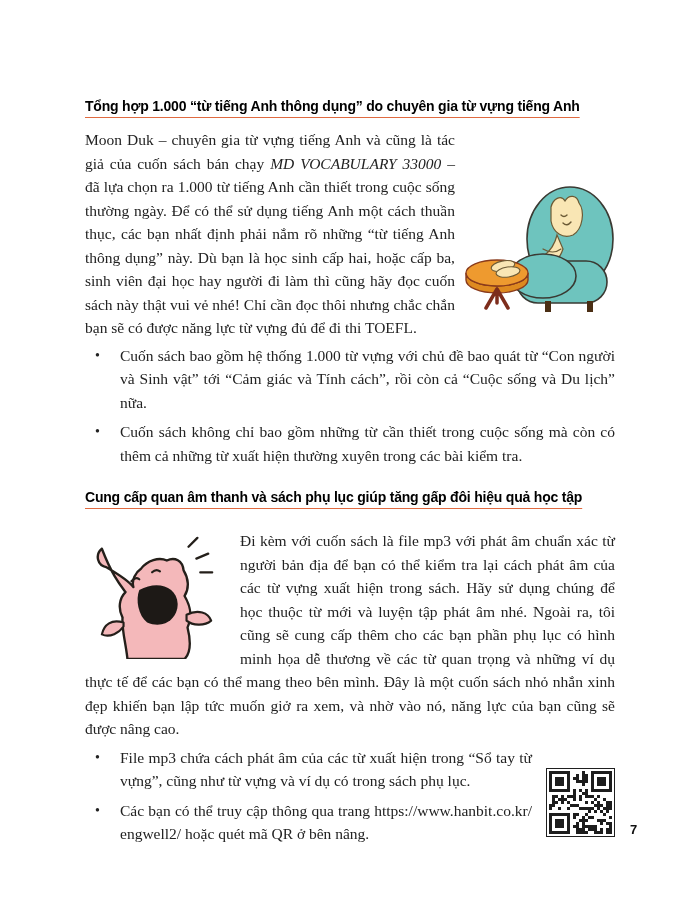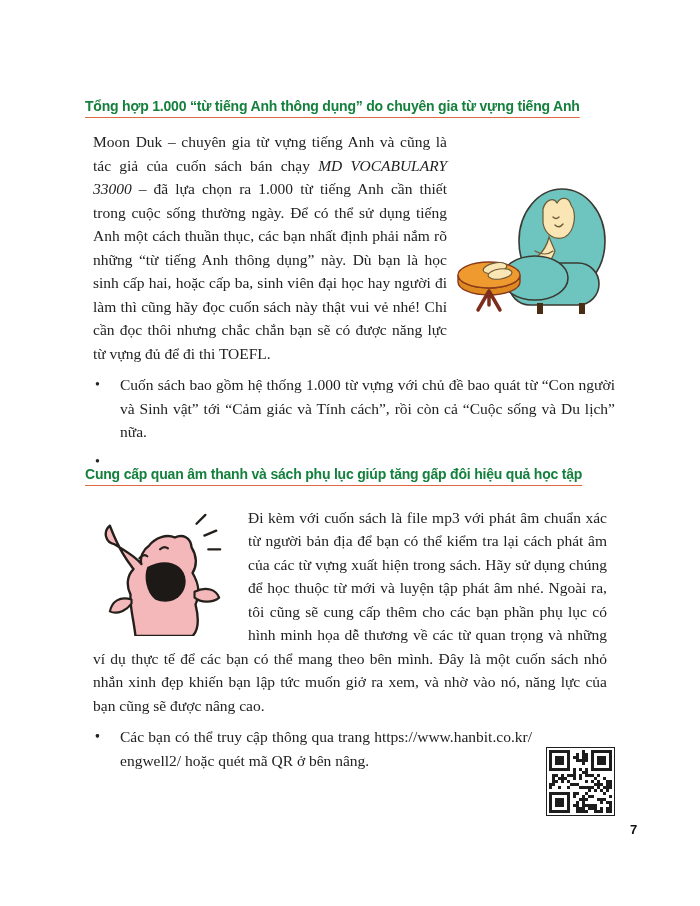"Tổng hợp 1.000 “từ tiếng" .heading { color: #15803d -> #000000 }
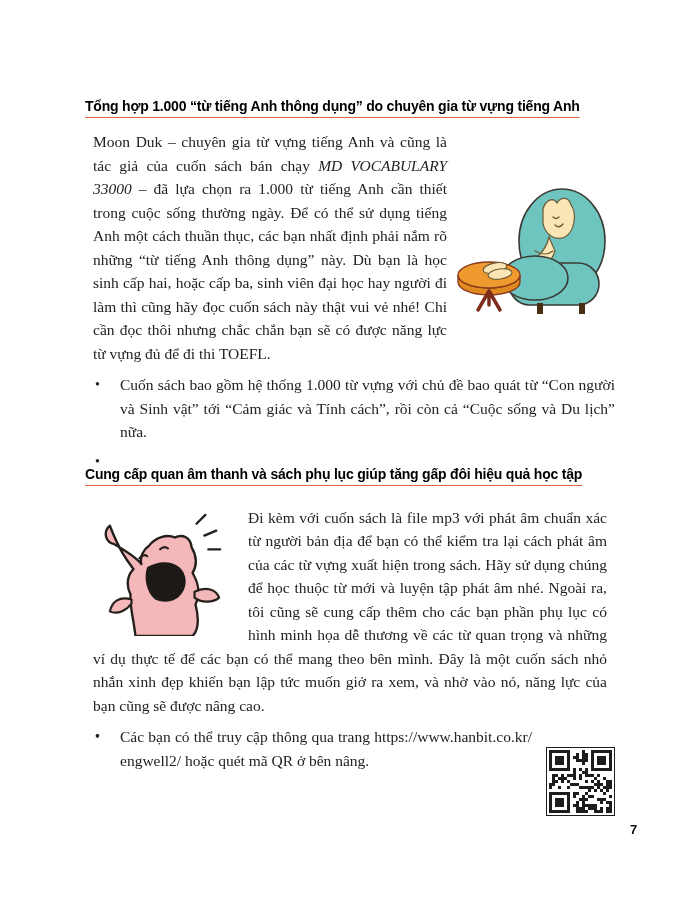"Moon Duk – chuyên gia" .body-par { margin: 8px -> 0 }
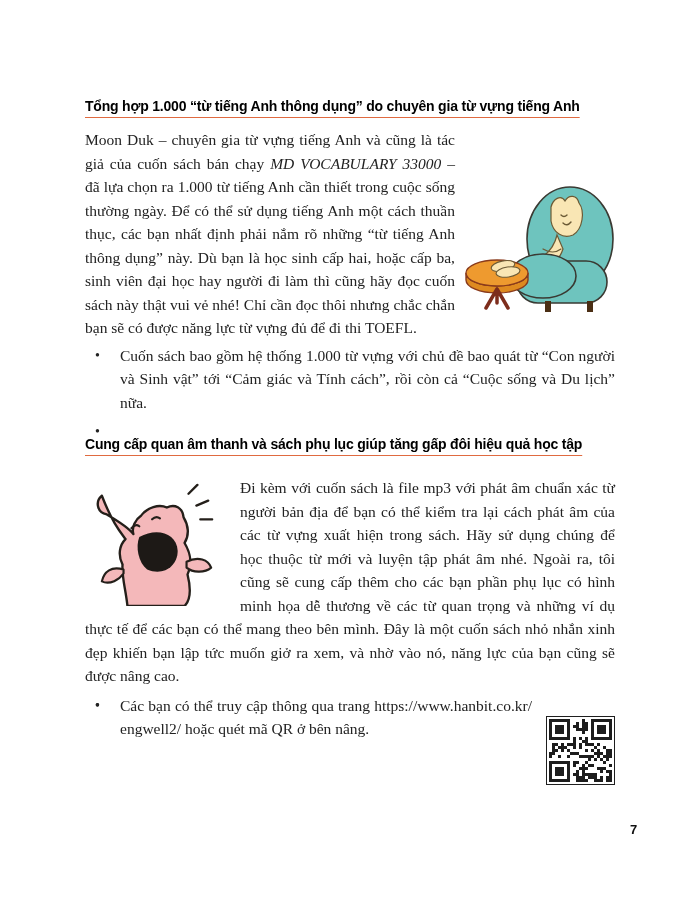"Cuốn sách không chỉ bao" span { html: none -> <span>Cuốn sách không chỉ bao gồm những từ cần thiết trong cuộc sống mà còn có thêm cả những từ xuất hiện thường xuyên trong các bài kiểm tra.</span> }
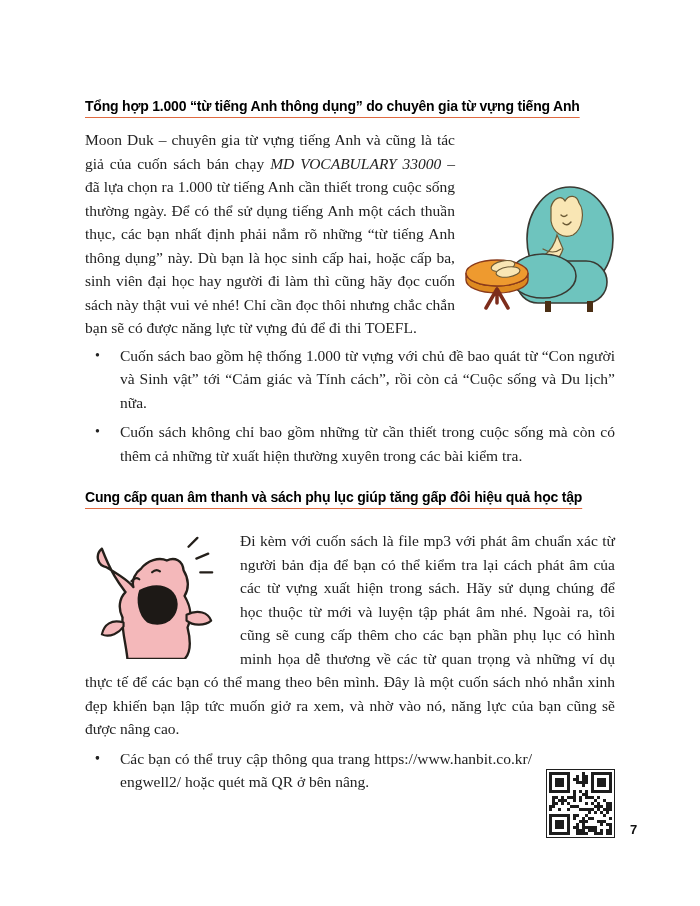"File mp3 chứa cách phát" span { html: none -> <span>File mp3 chứa cách phát âm của các từ xuất hiện trong “Sổ tay từ vựng”, cũng như từ vựng và ví dụ có trong sách phụ lục.</span> }
